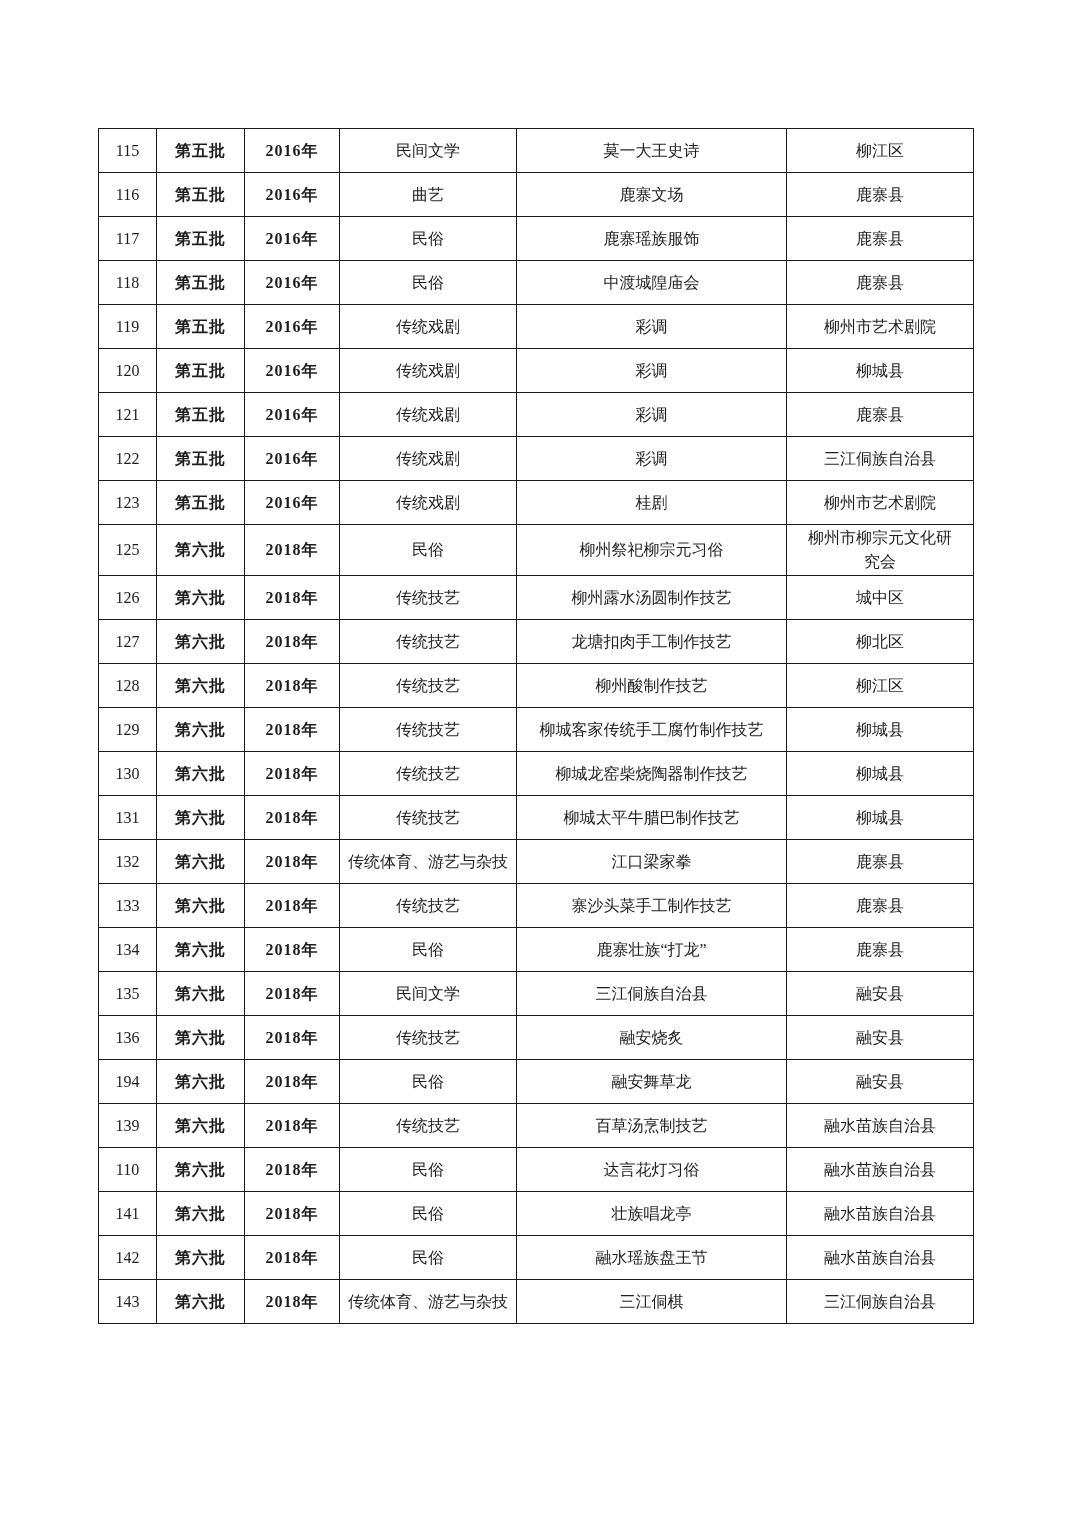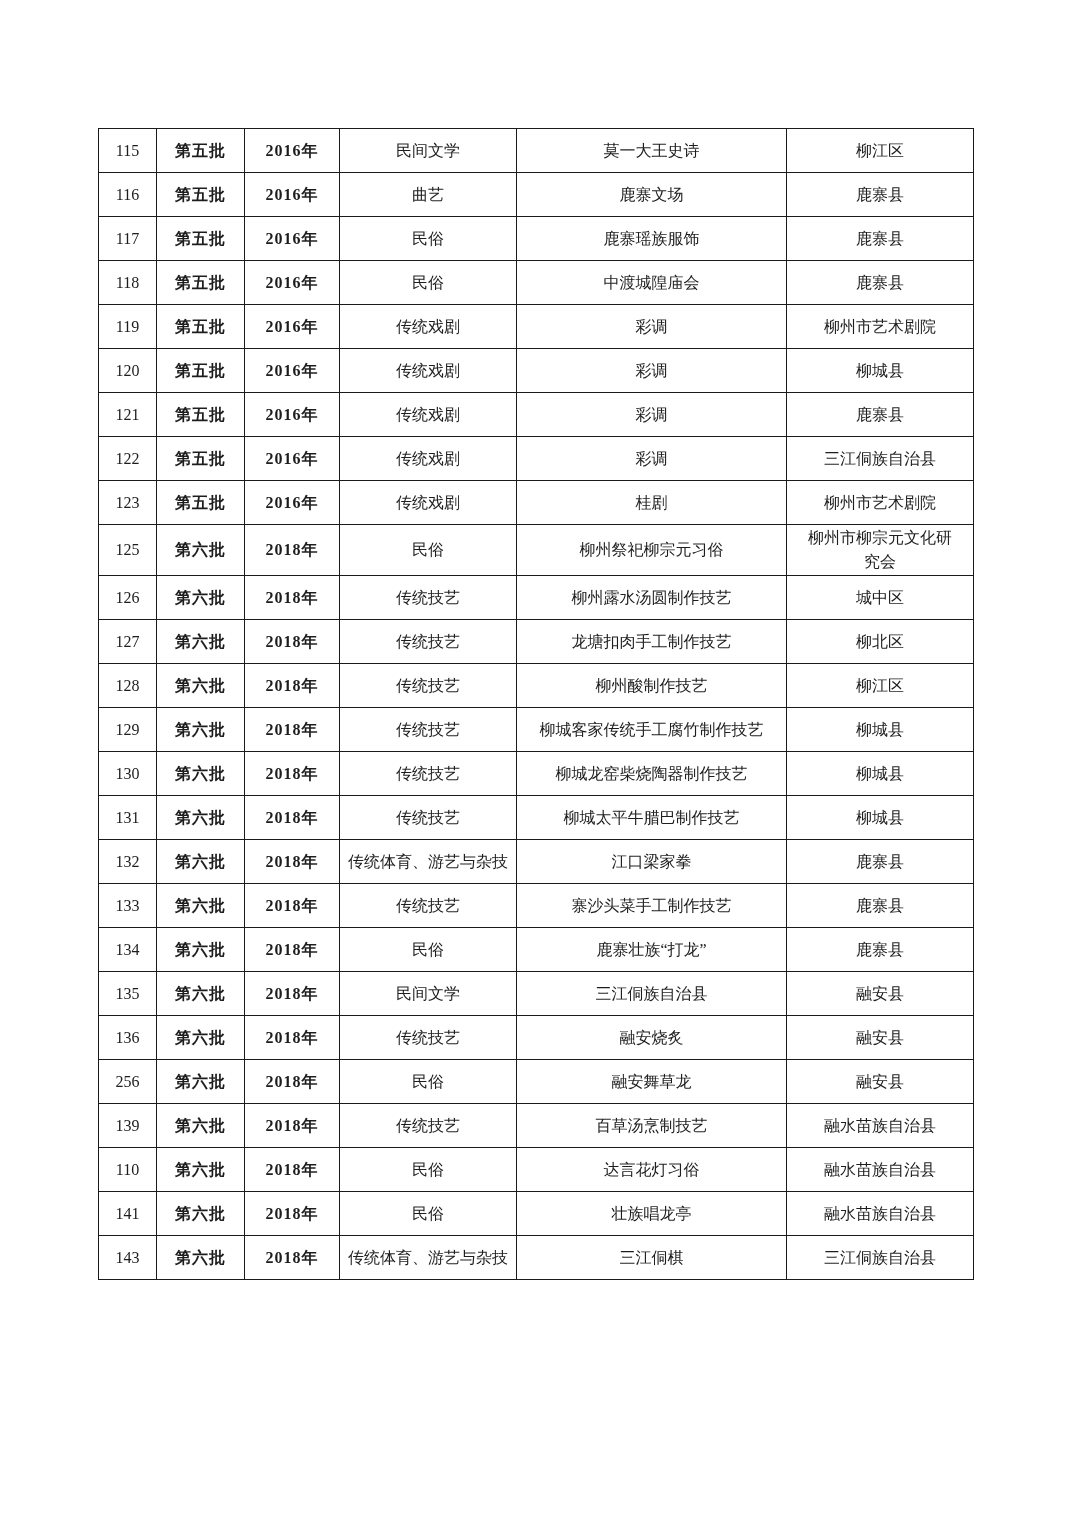"256" td.col-0 { text: 256 -> 194 }
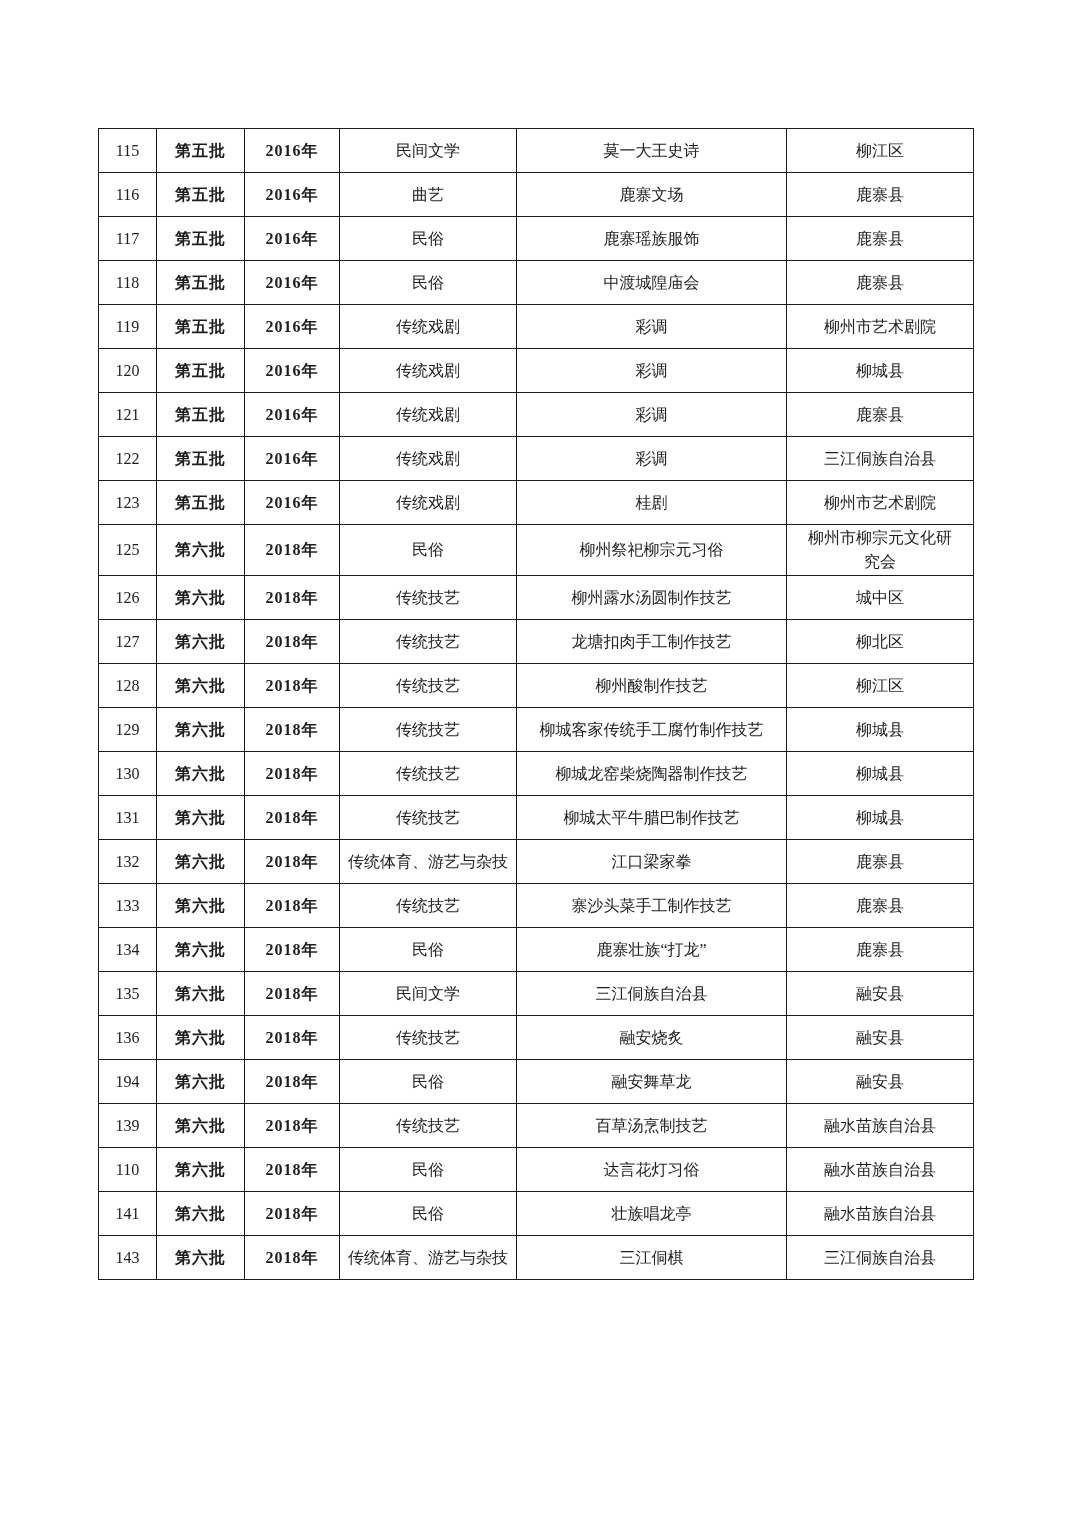"142" tr { html: none -> <tr> <td>142</td> <td>第六批</td> <td>2018年</td> <td>民俗</td> <td>融水瑶族盘王节</td> <td>融水苗族自治县</td> </tr> }
